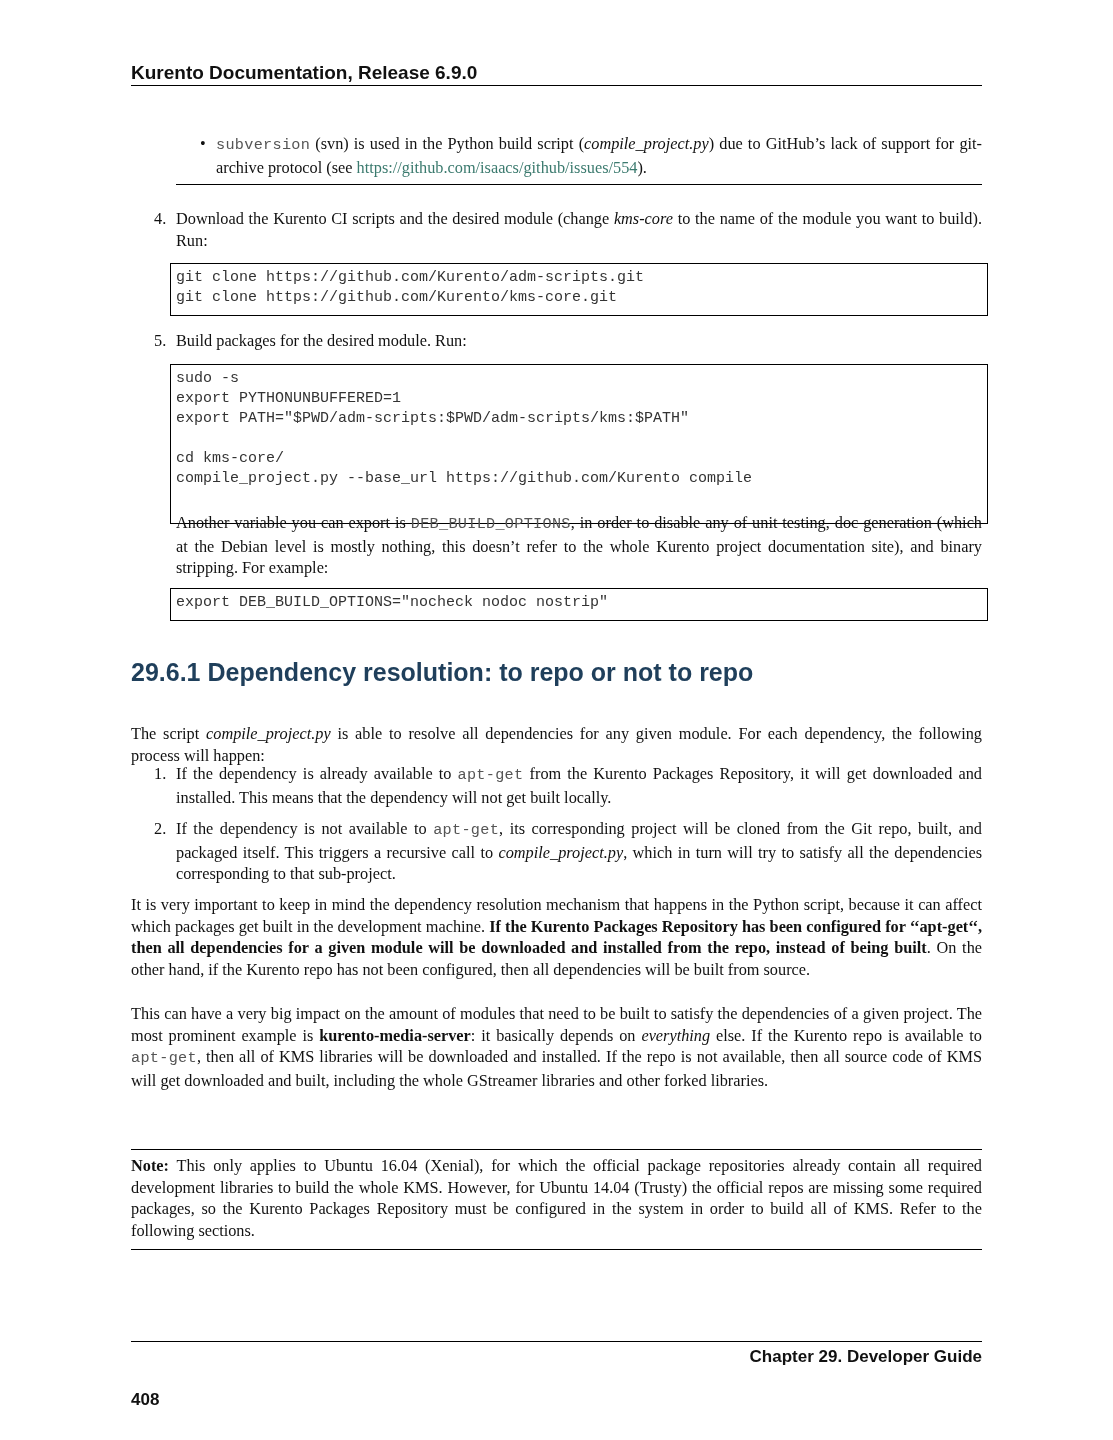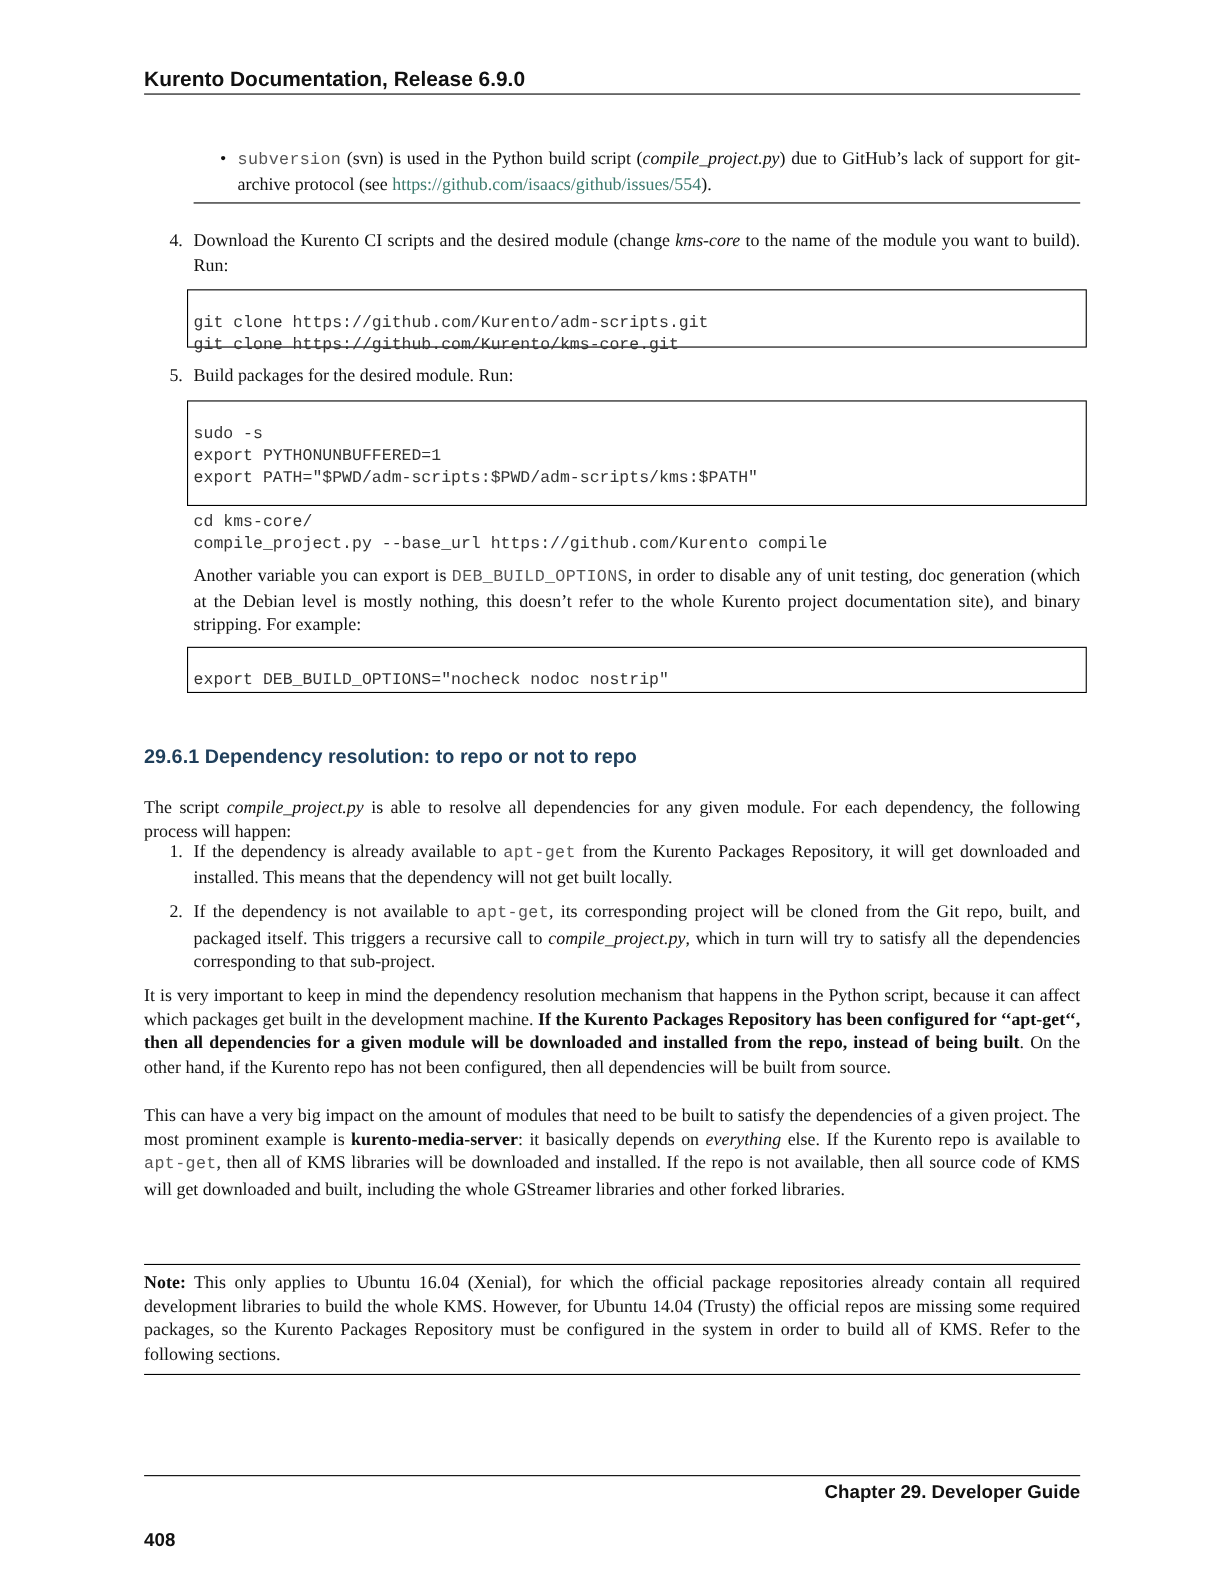"git clone" .codebox { padding: 20px 5px -> 4px 5px }
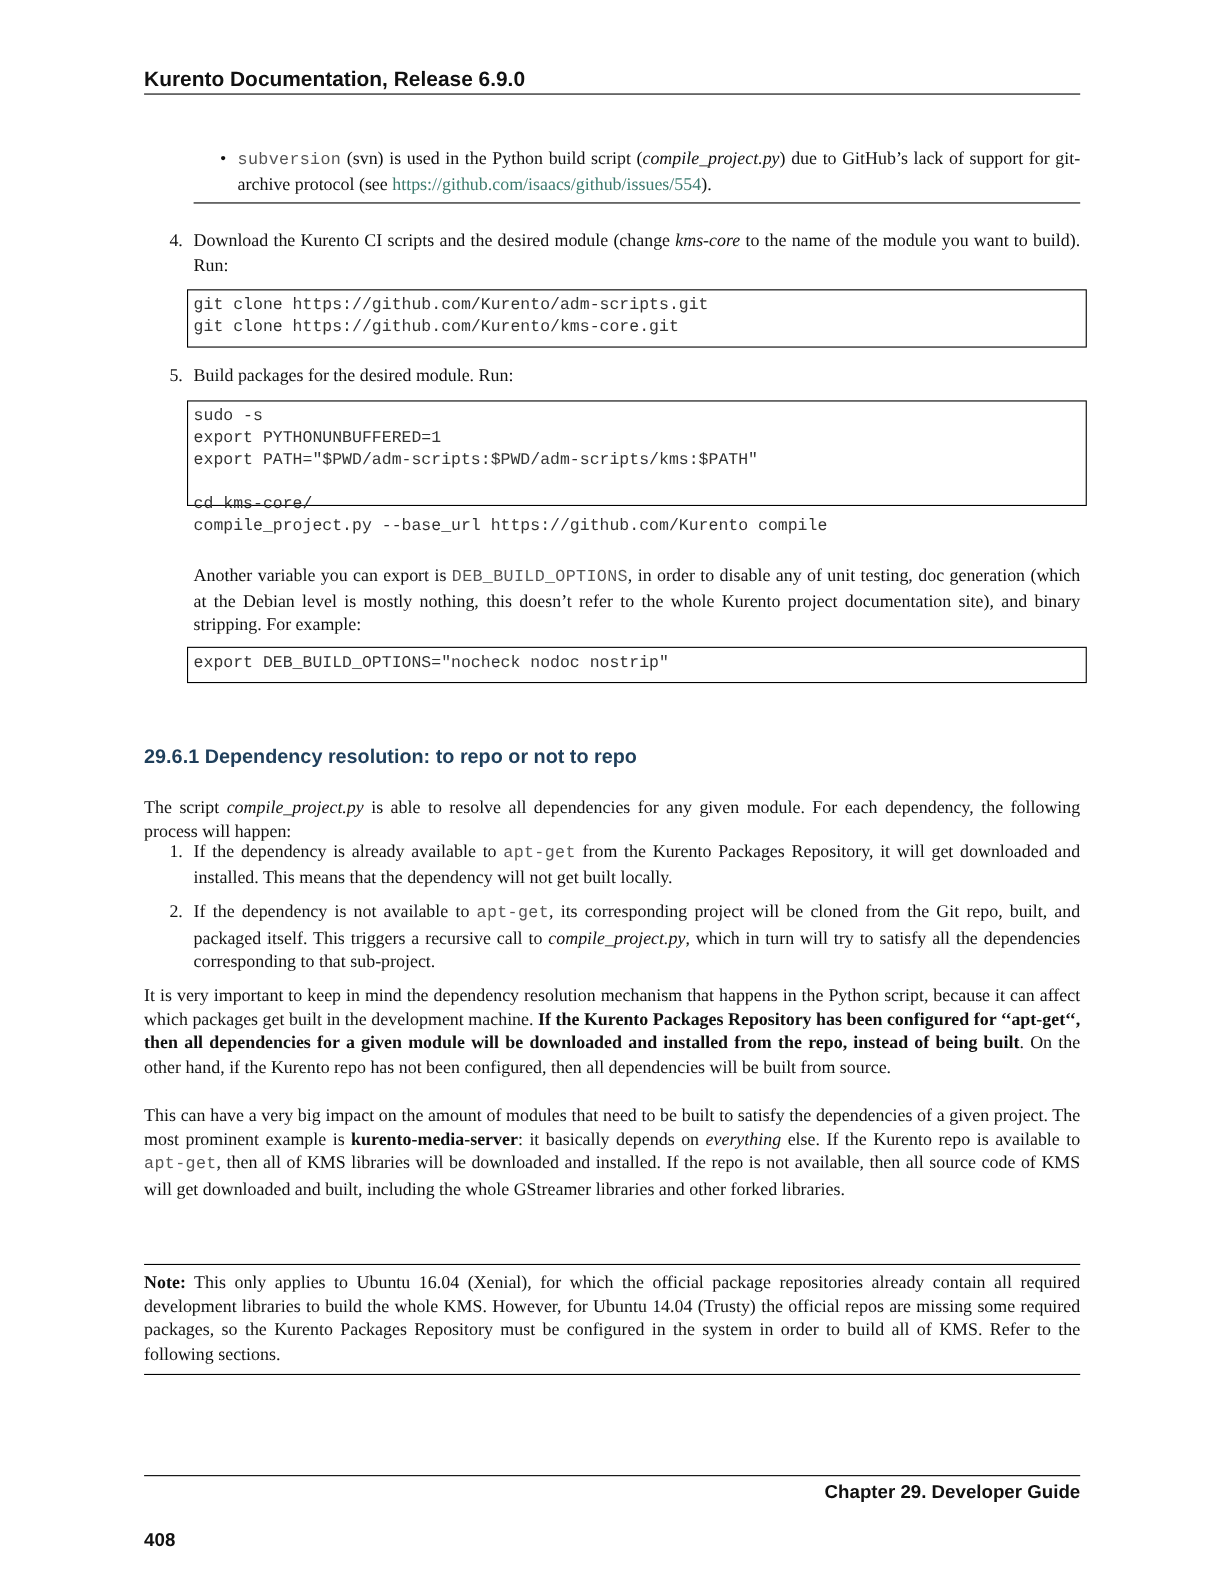"sudo -s" div.abs { height: 96px -> 160px }
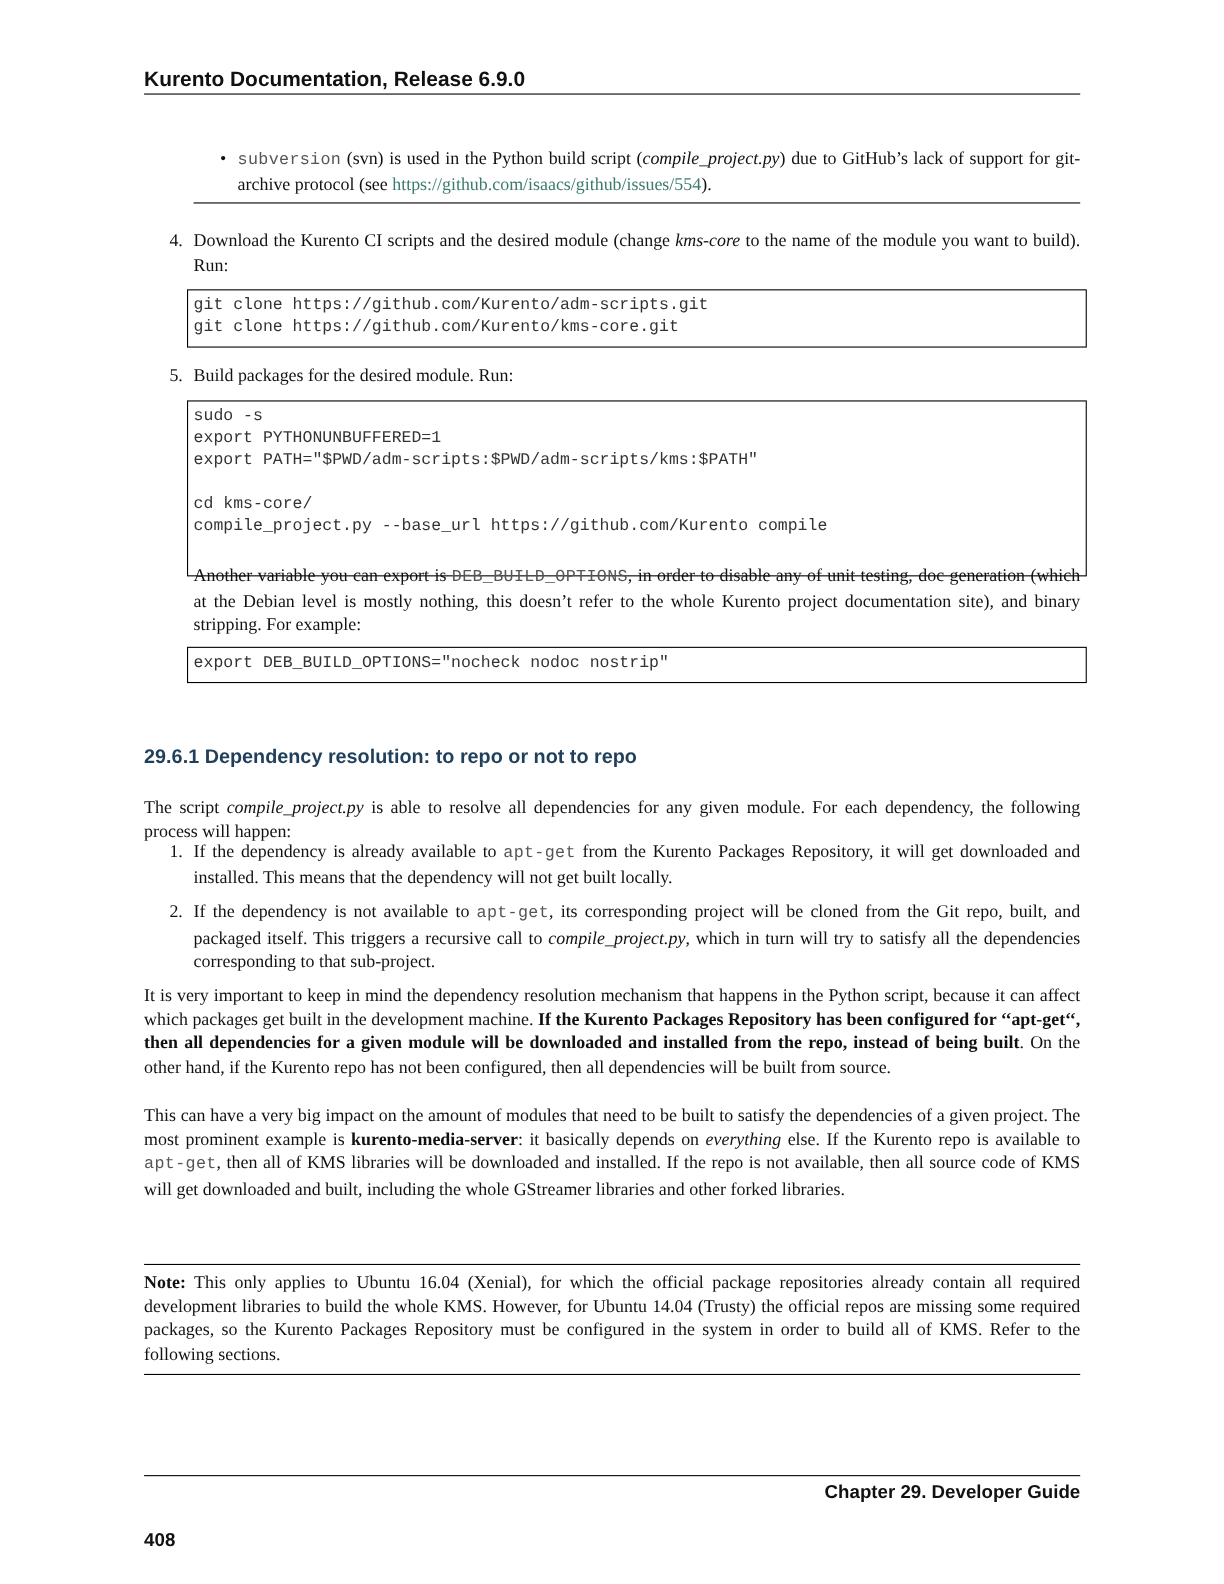"29.6.1 Dependency resolution: to repo" .h2 { font-size: 18px -> 25px; margin-top: 16px -> none }
